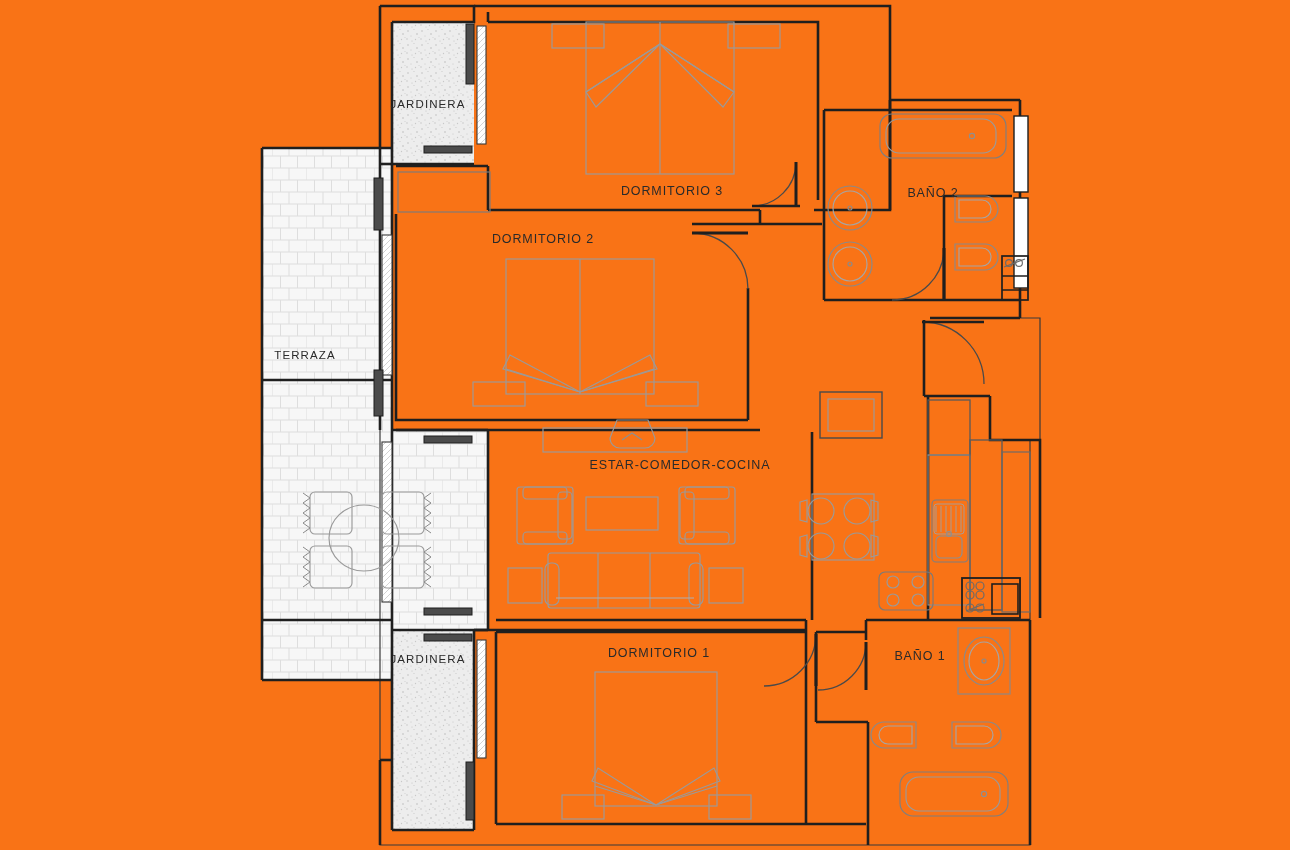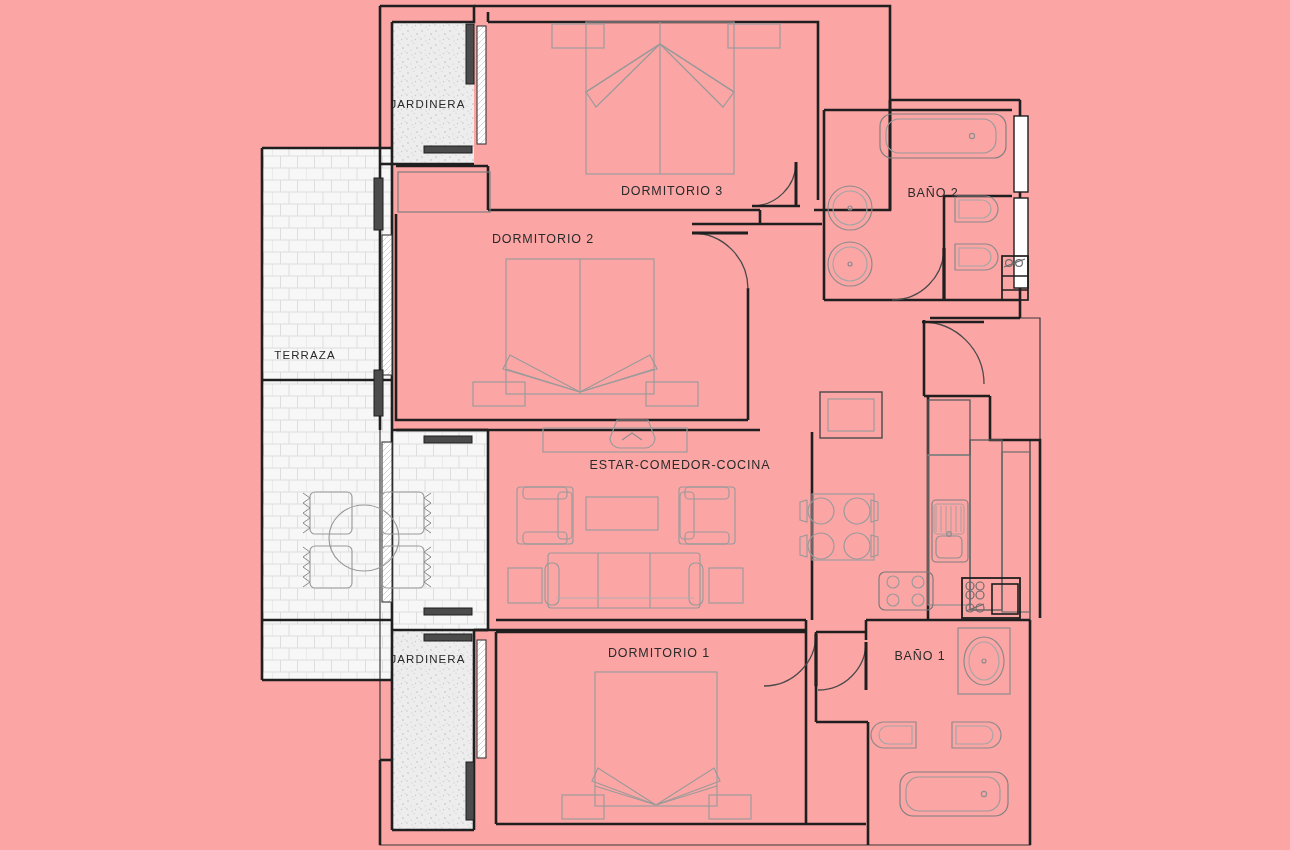"JARDINERA" #plan-root { background: #fca5a5 -> #f97316 }
